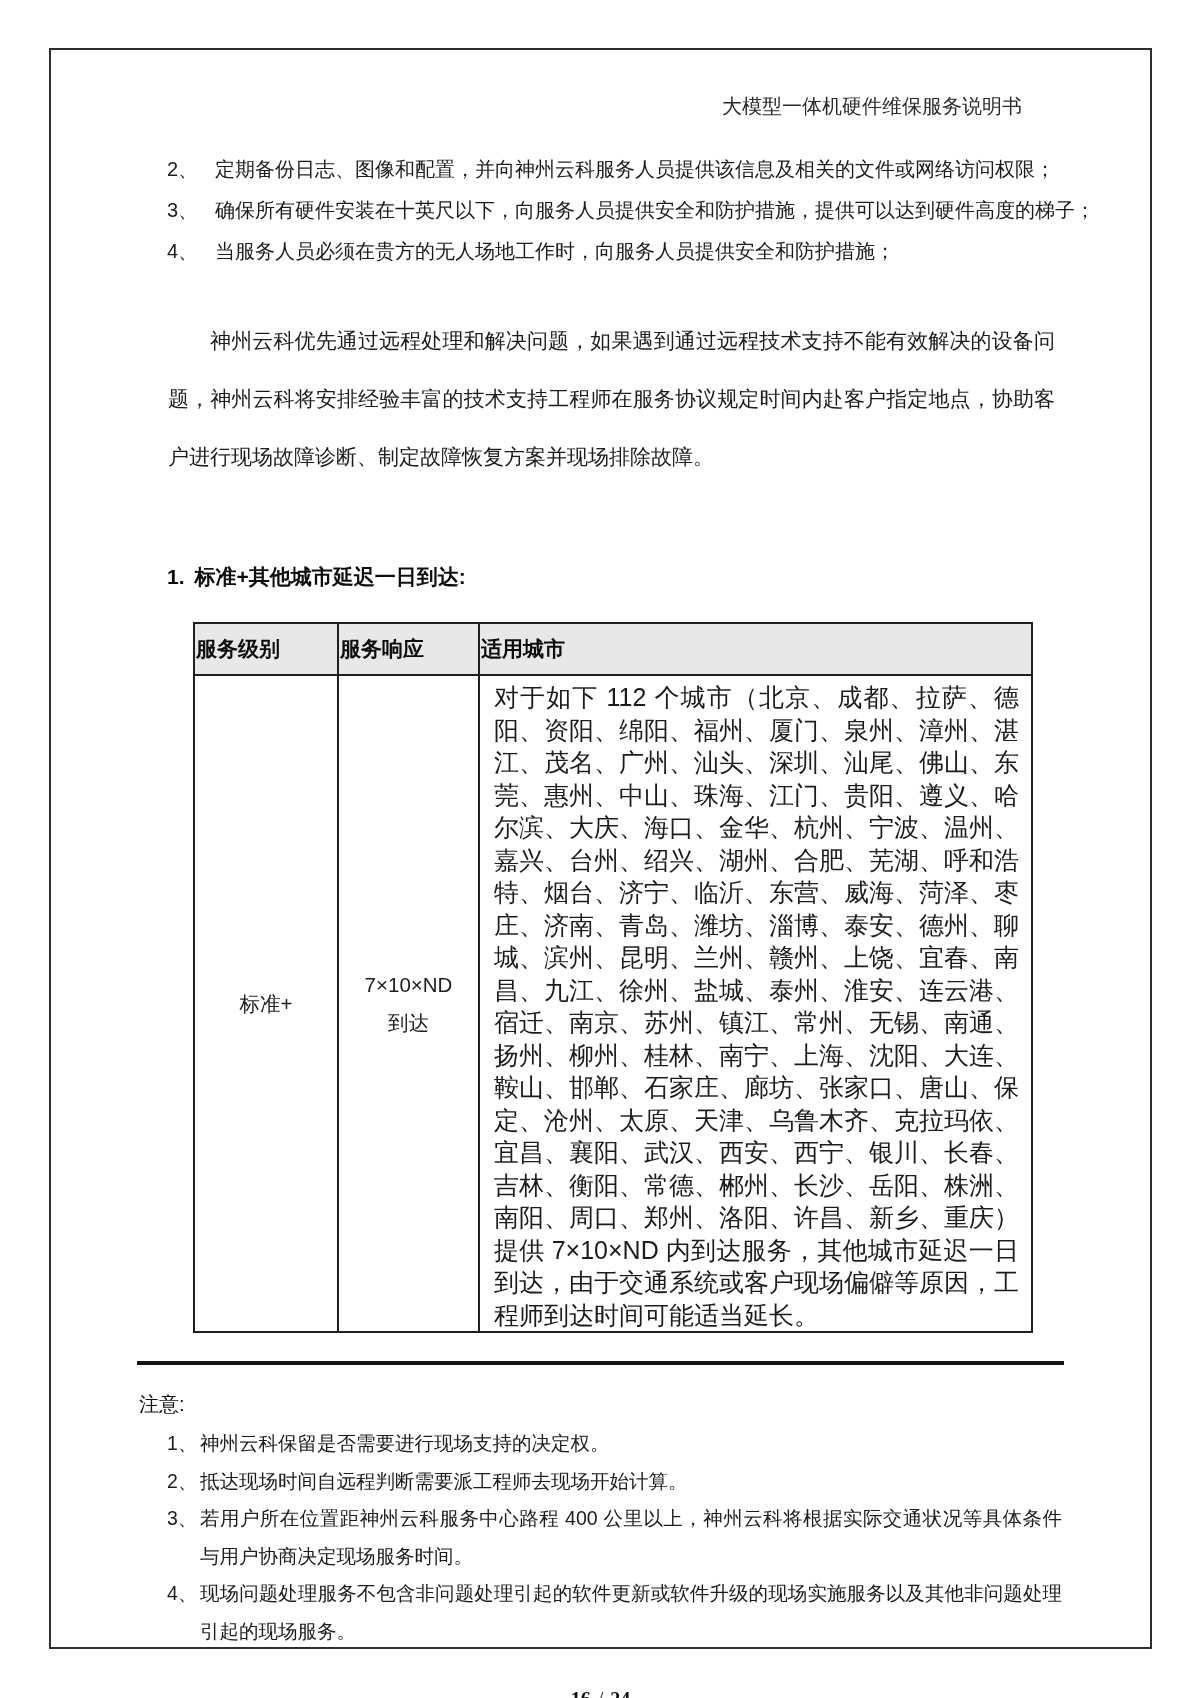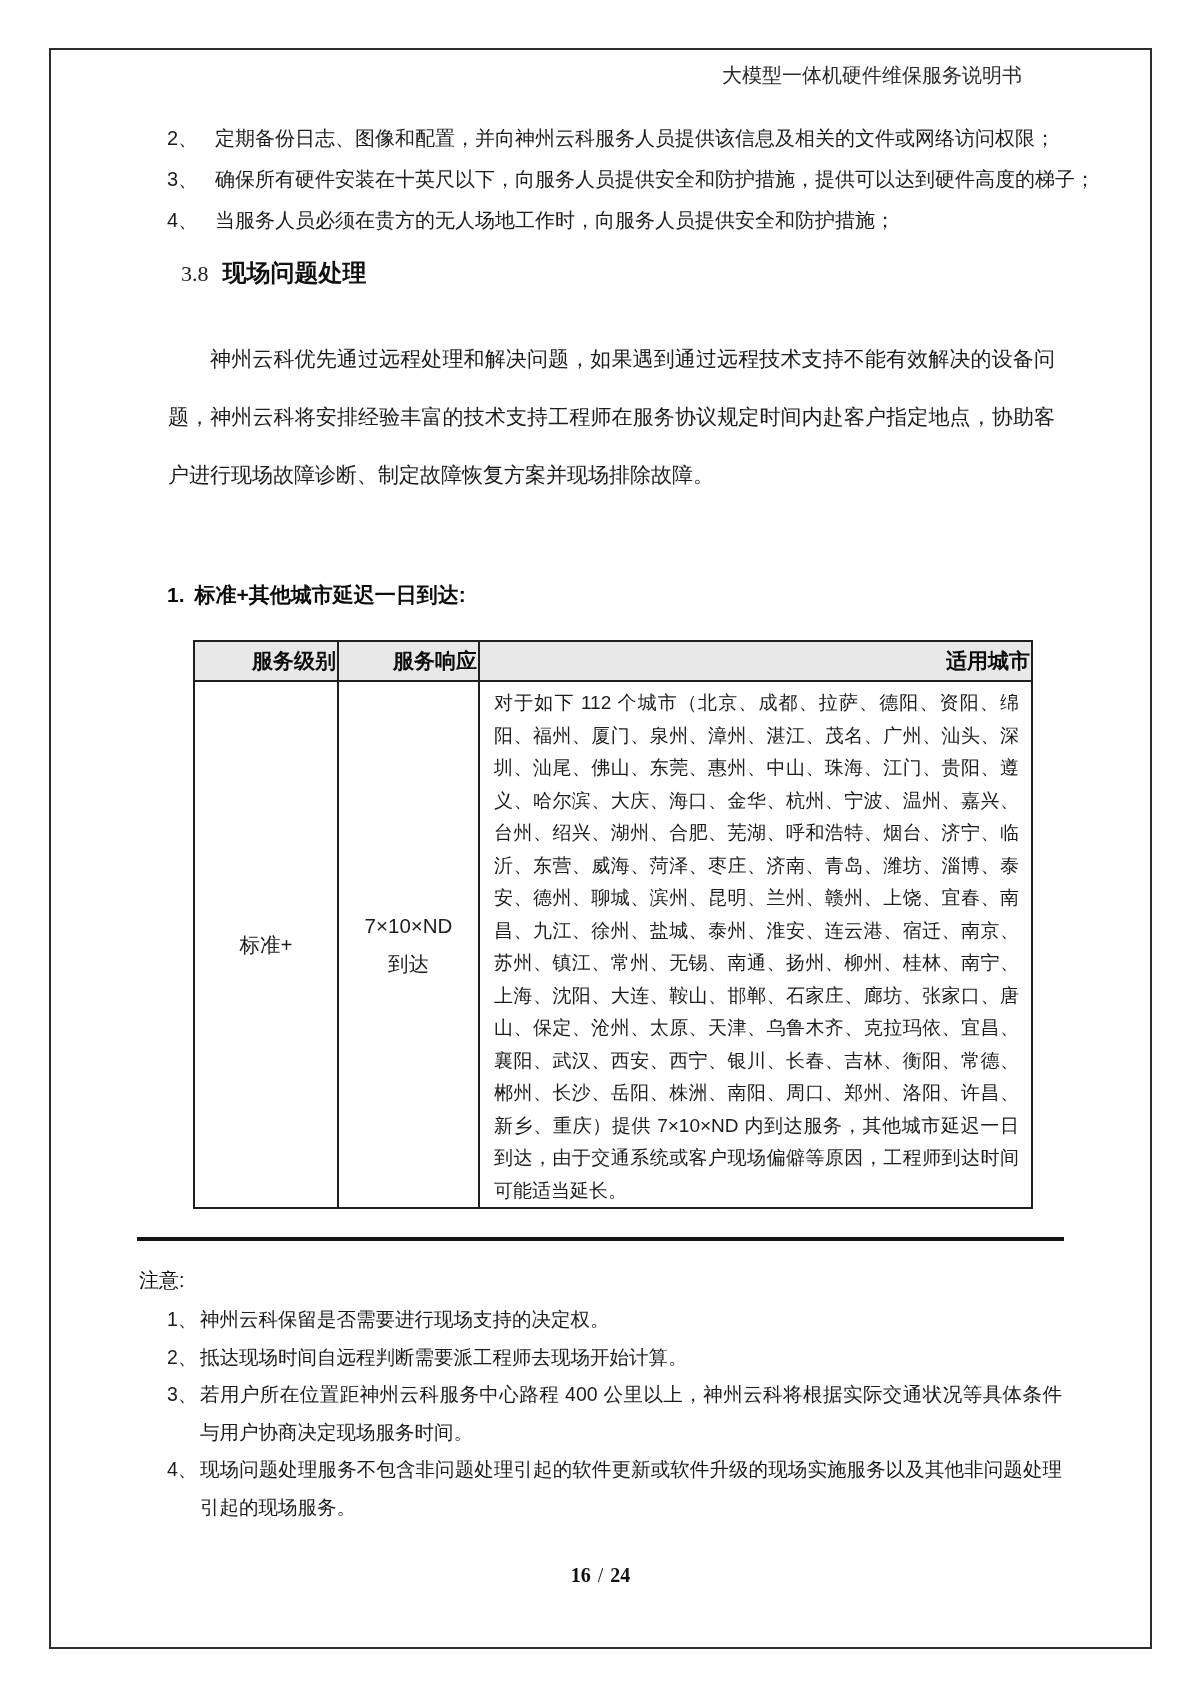"大模型一体机硬件维保服务说明书" .content { padding: 13px 88px 0 88px -> 44px 88px 0 88px }
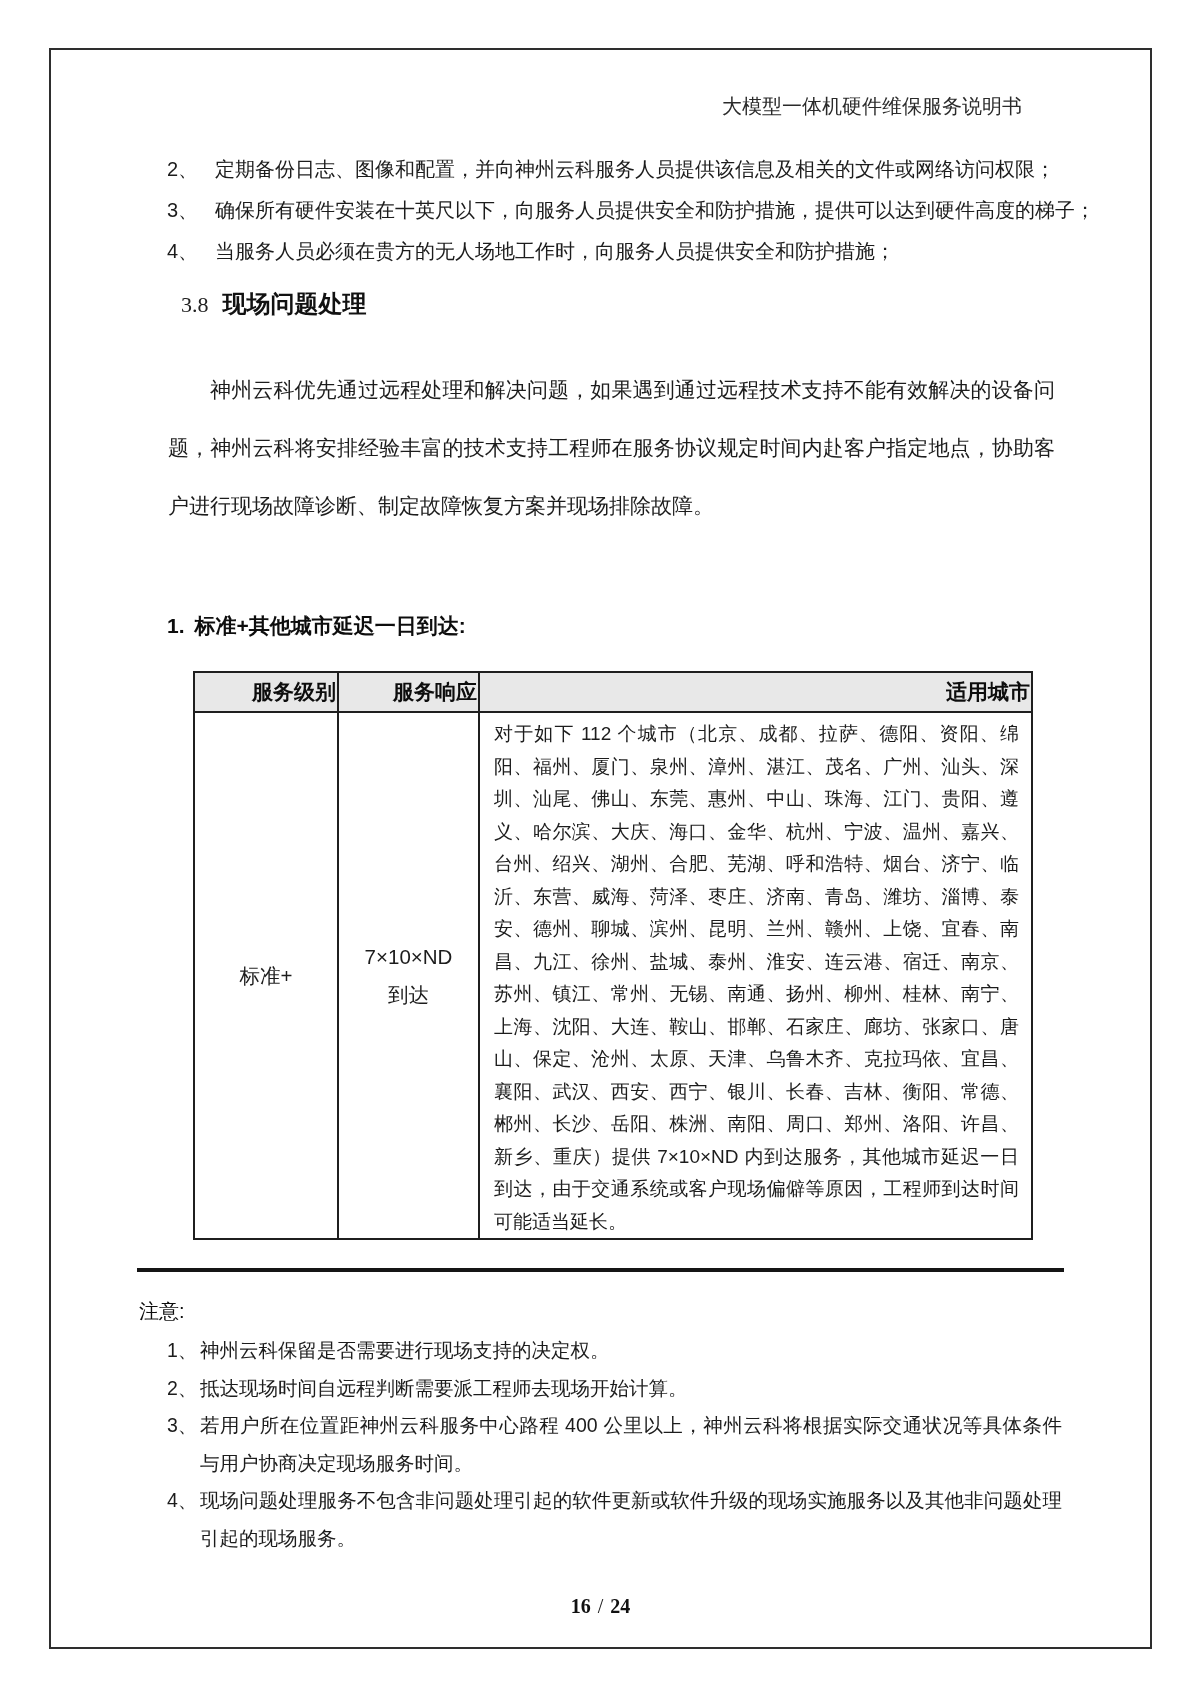"3.8" div.section-heading { html: <div> <span>3.8</span> <span>现场问题处理</span> </div> -> none }
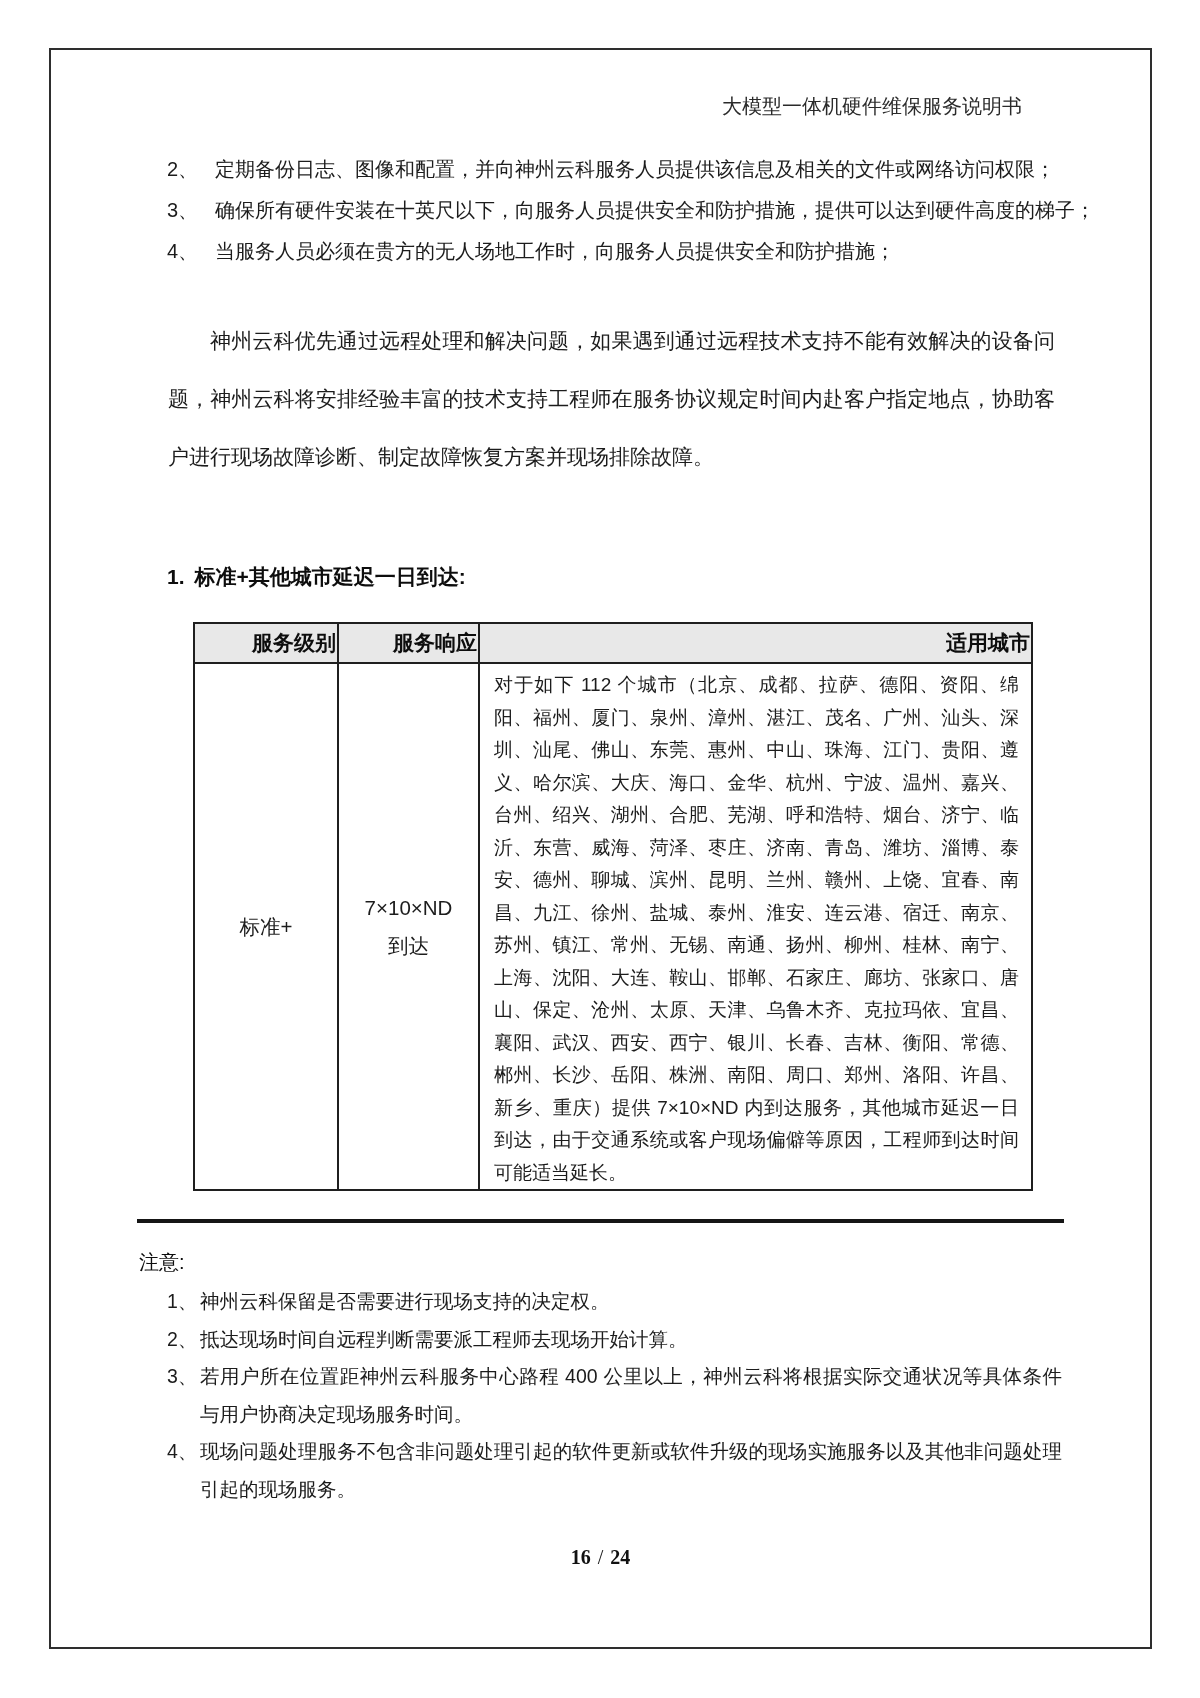"服务级别" .coverage-table th { height: 40px -> 52px; text-align: right -> left }
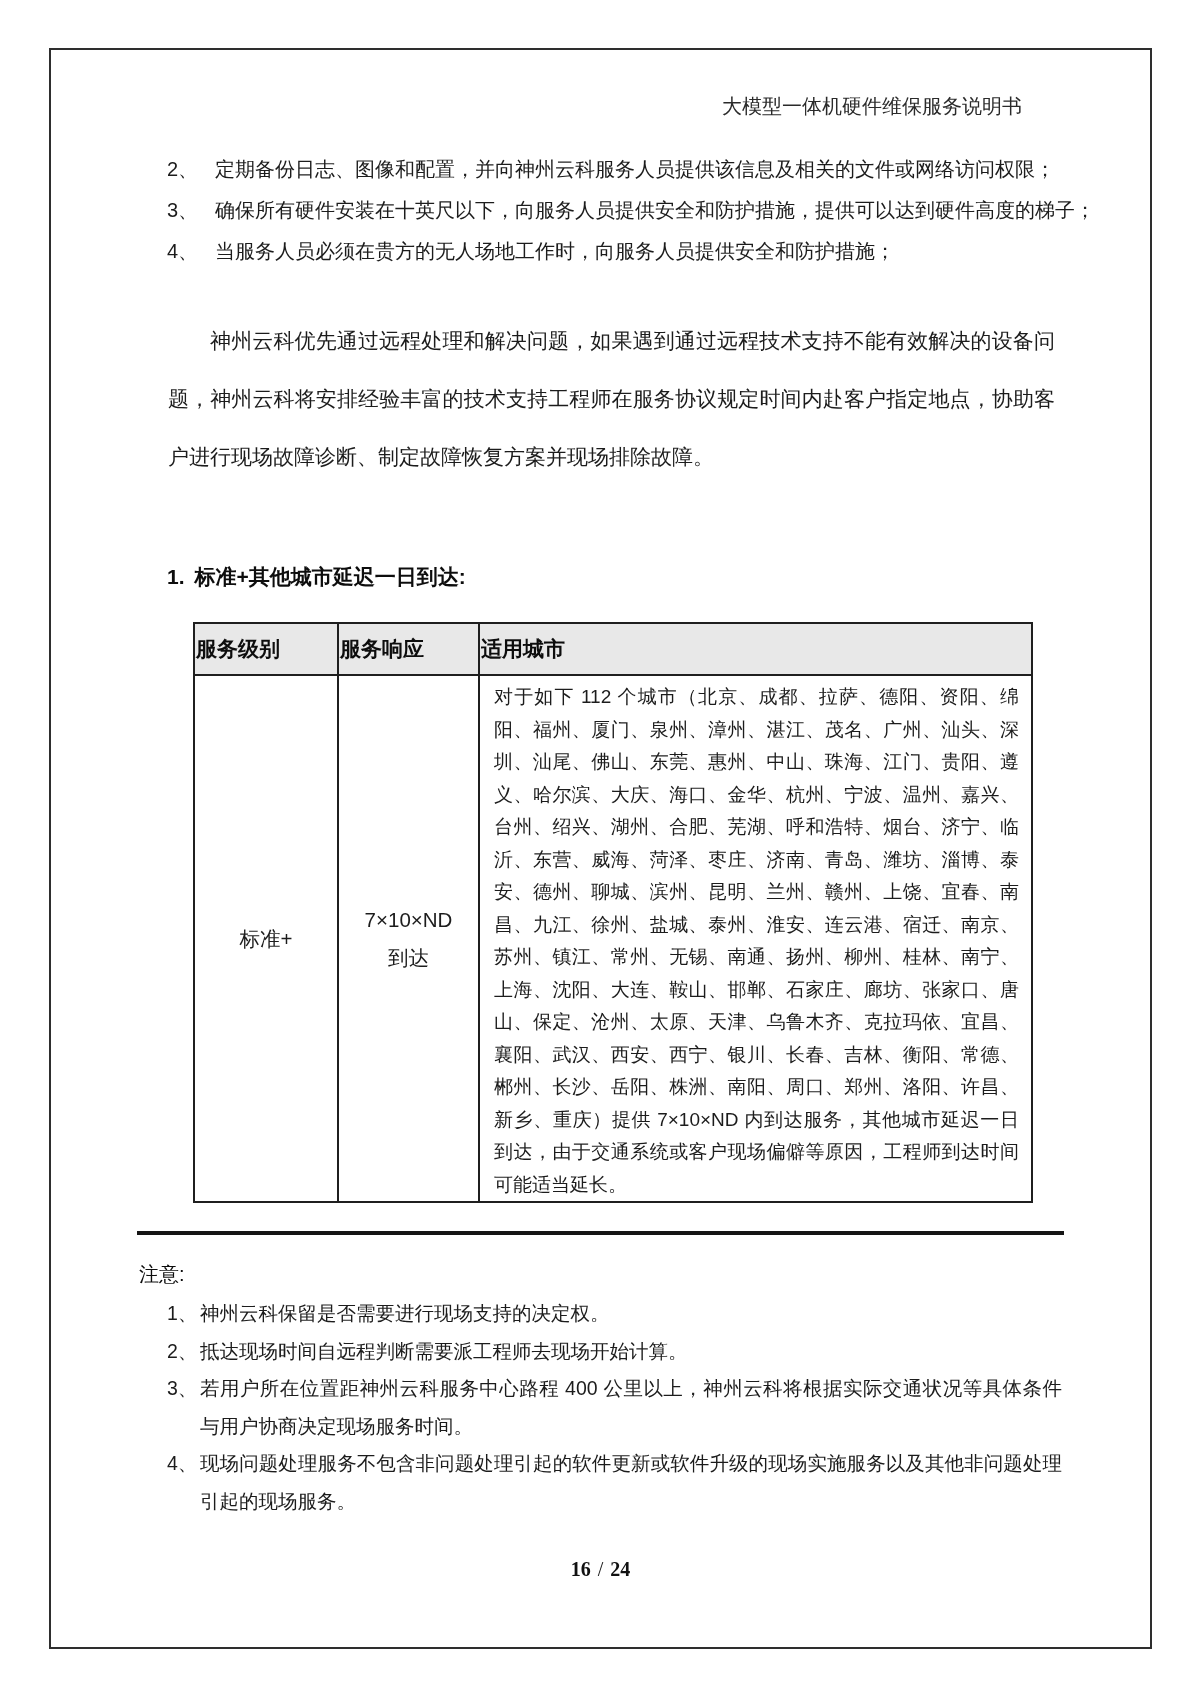"对于如下 112" td.cell-cities { font-size: 19px -> 25px }
